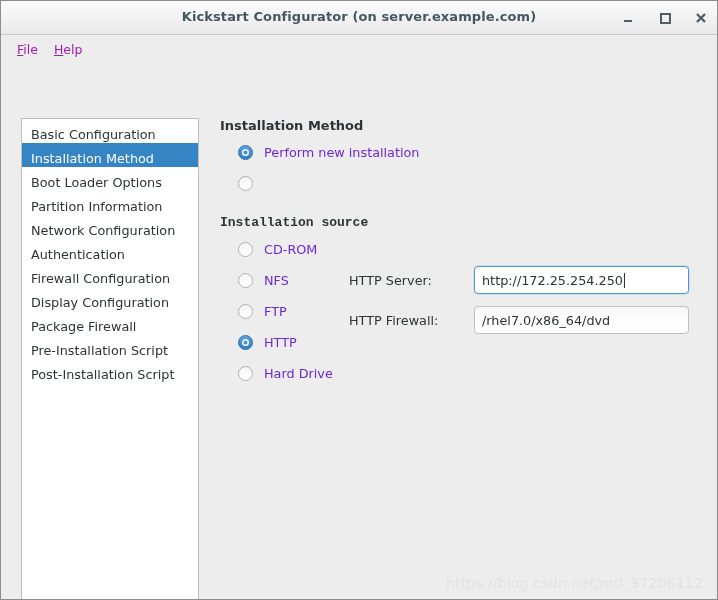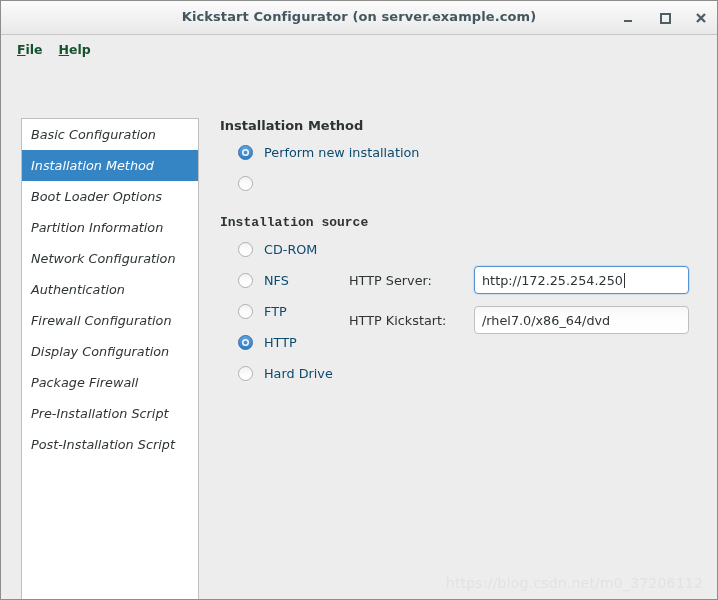"File" #menubar { color: #14532d -> #a21caf; font-weight: bold -> none }
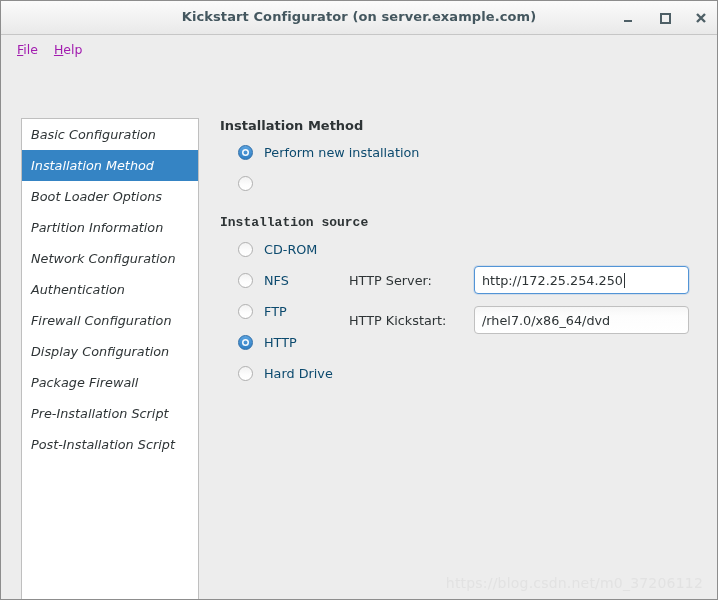"Basic Configuration" .side-item { font-style: italic -> none; height: 31px -> 24px }
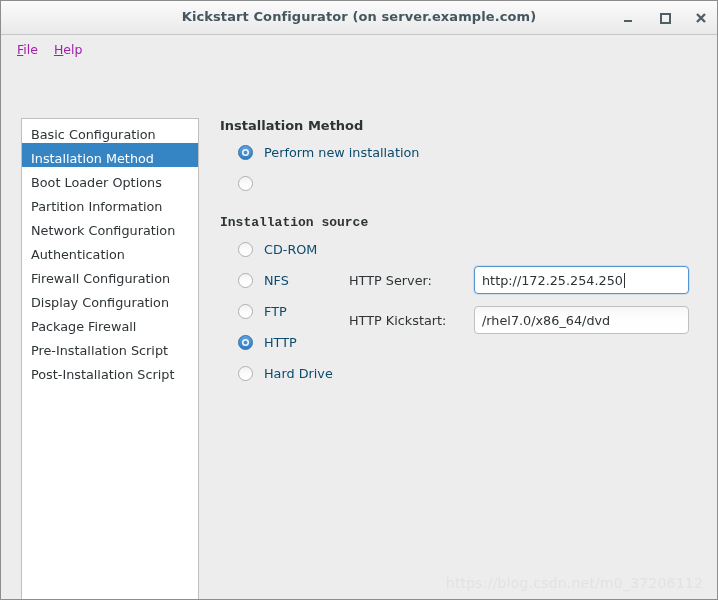"Perform new installation" .radio-label { color: #0c4a6e -> #6d28d9 }
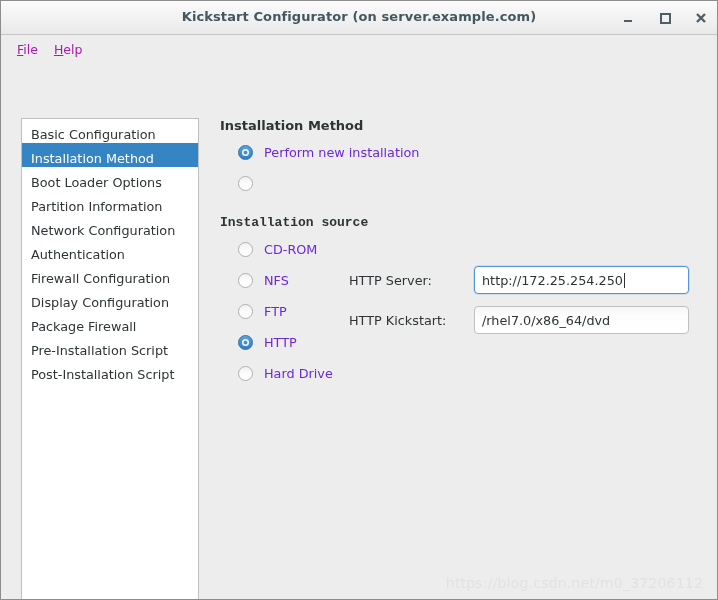"HTTP Kickstart:" span.field-label { text: Kickstart -> Firewall }
